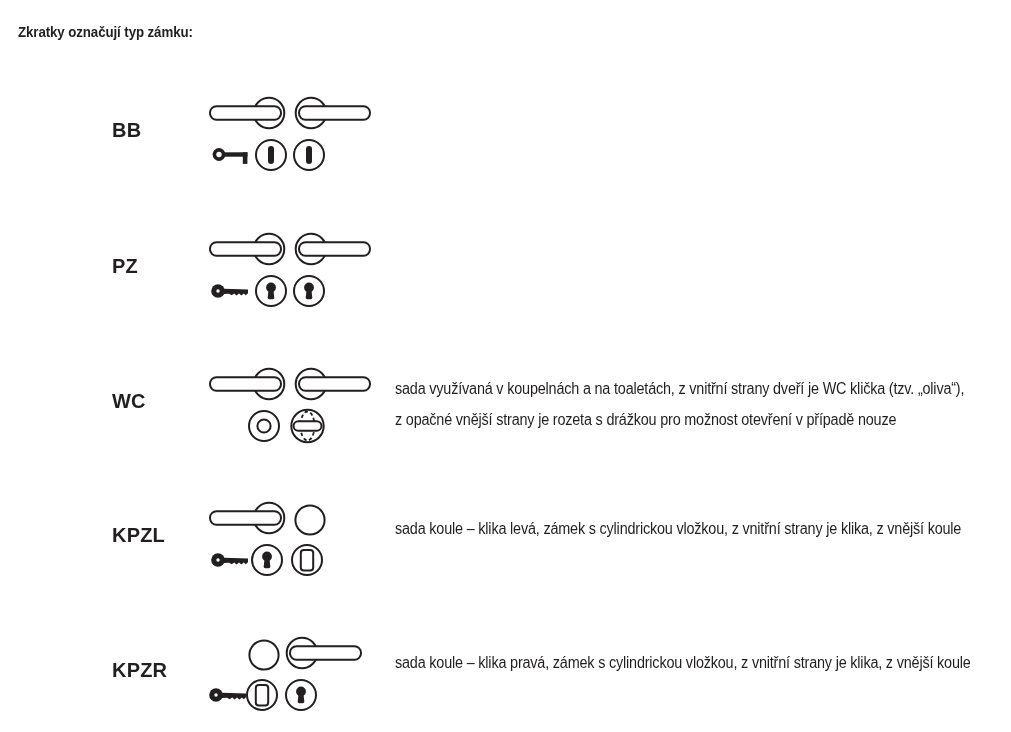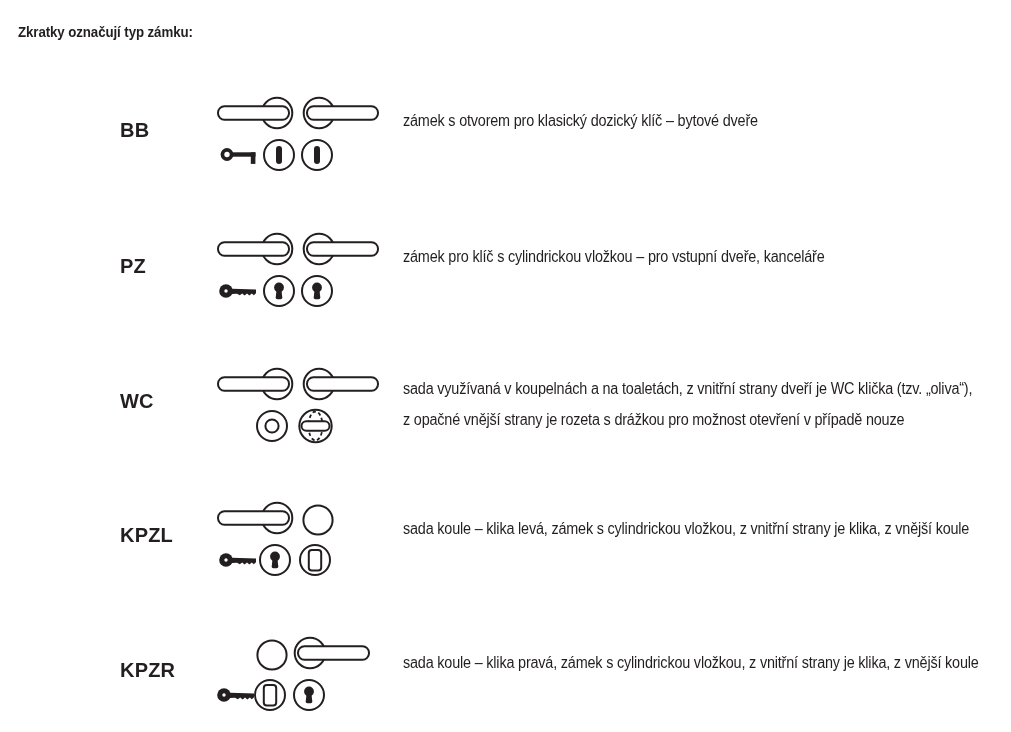"BB" .row { left: 8px -> 0 }
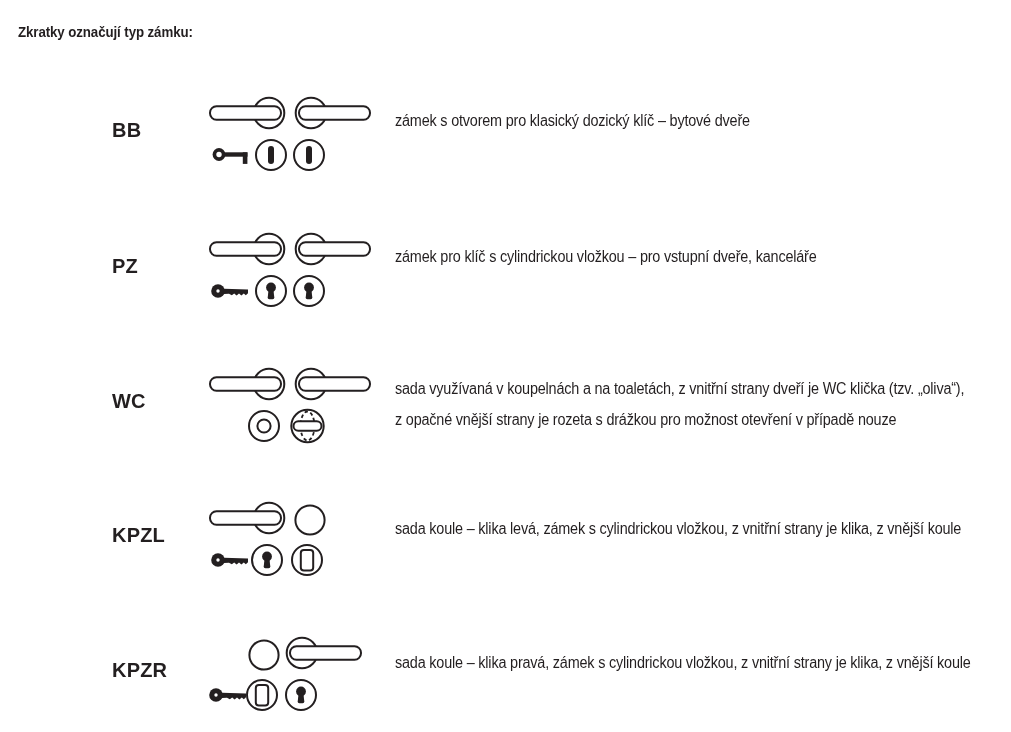"zámek s otvorem pro klasický" div.desc { html: <div> <span>zámek s otvorem pro klasický dozický klíč – bytové dveře</span> </div> -> none }
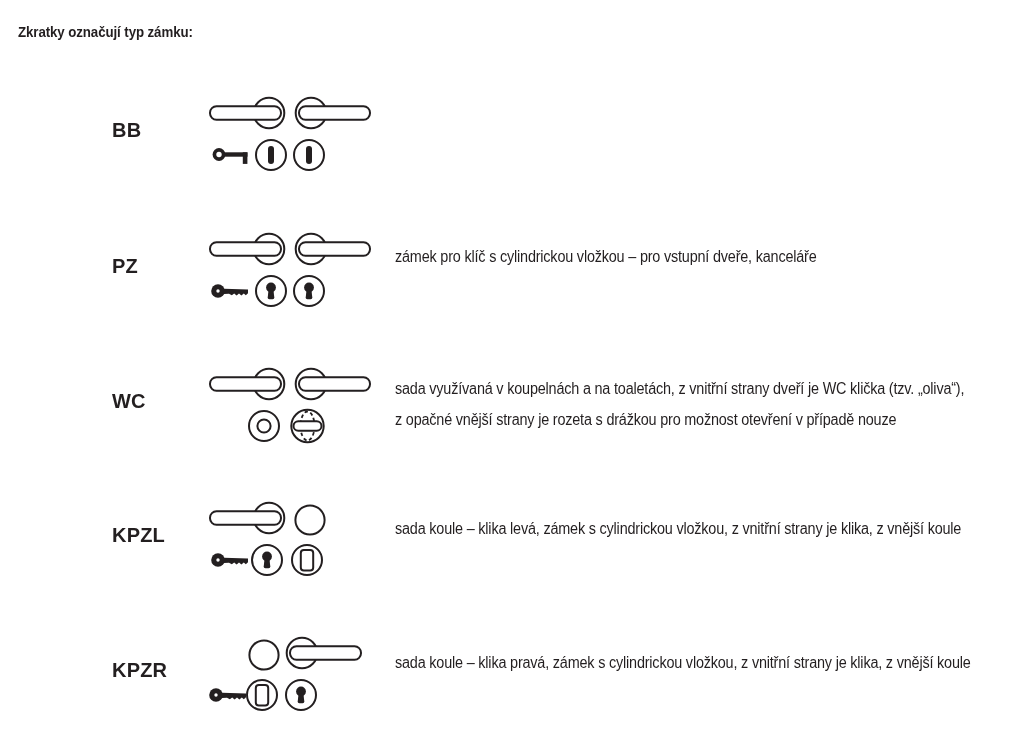"zámek pro klíč s cylindrickou" div.desc { html: <div> <span>zámek pro klíč s cylindrickou vložkou – pro vstupní dveře, kanceláře</span> </div> -> none }
